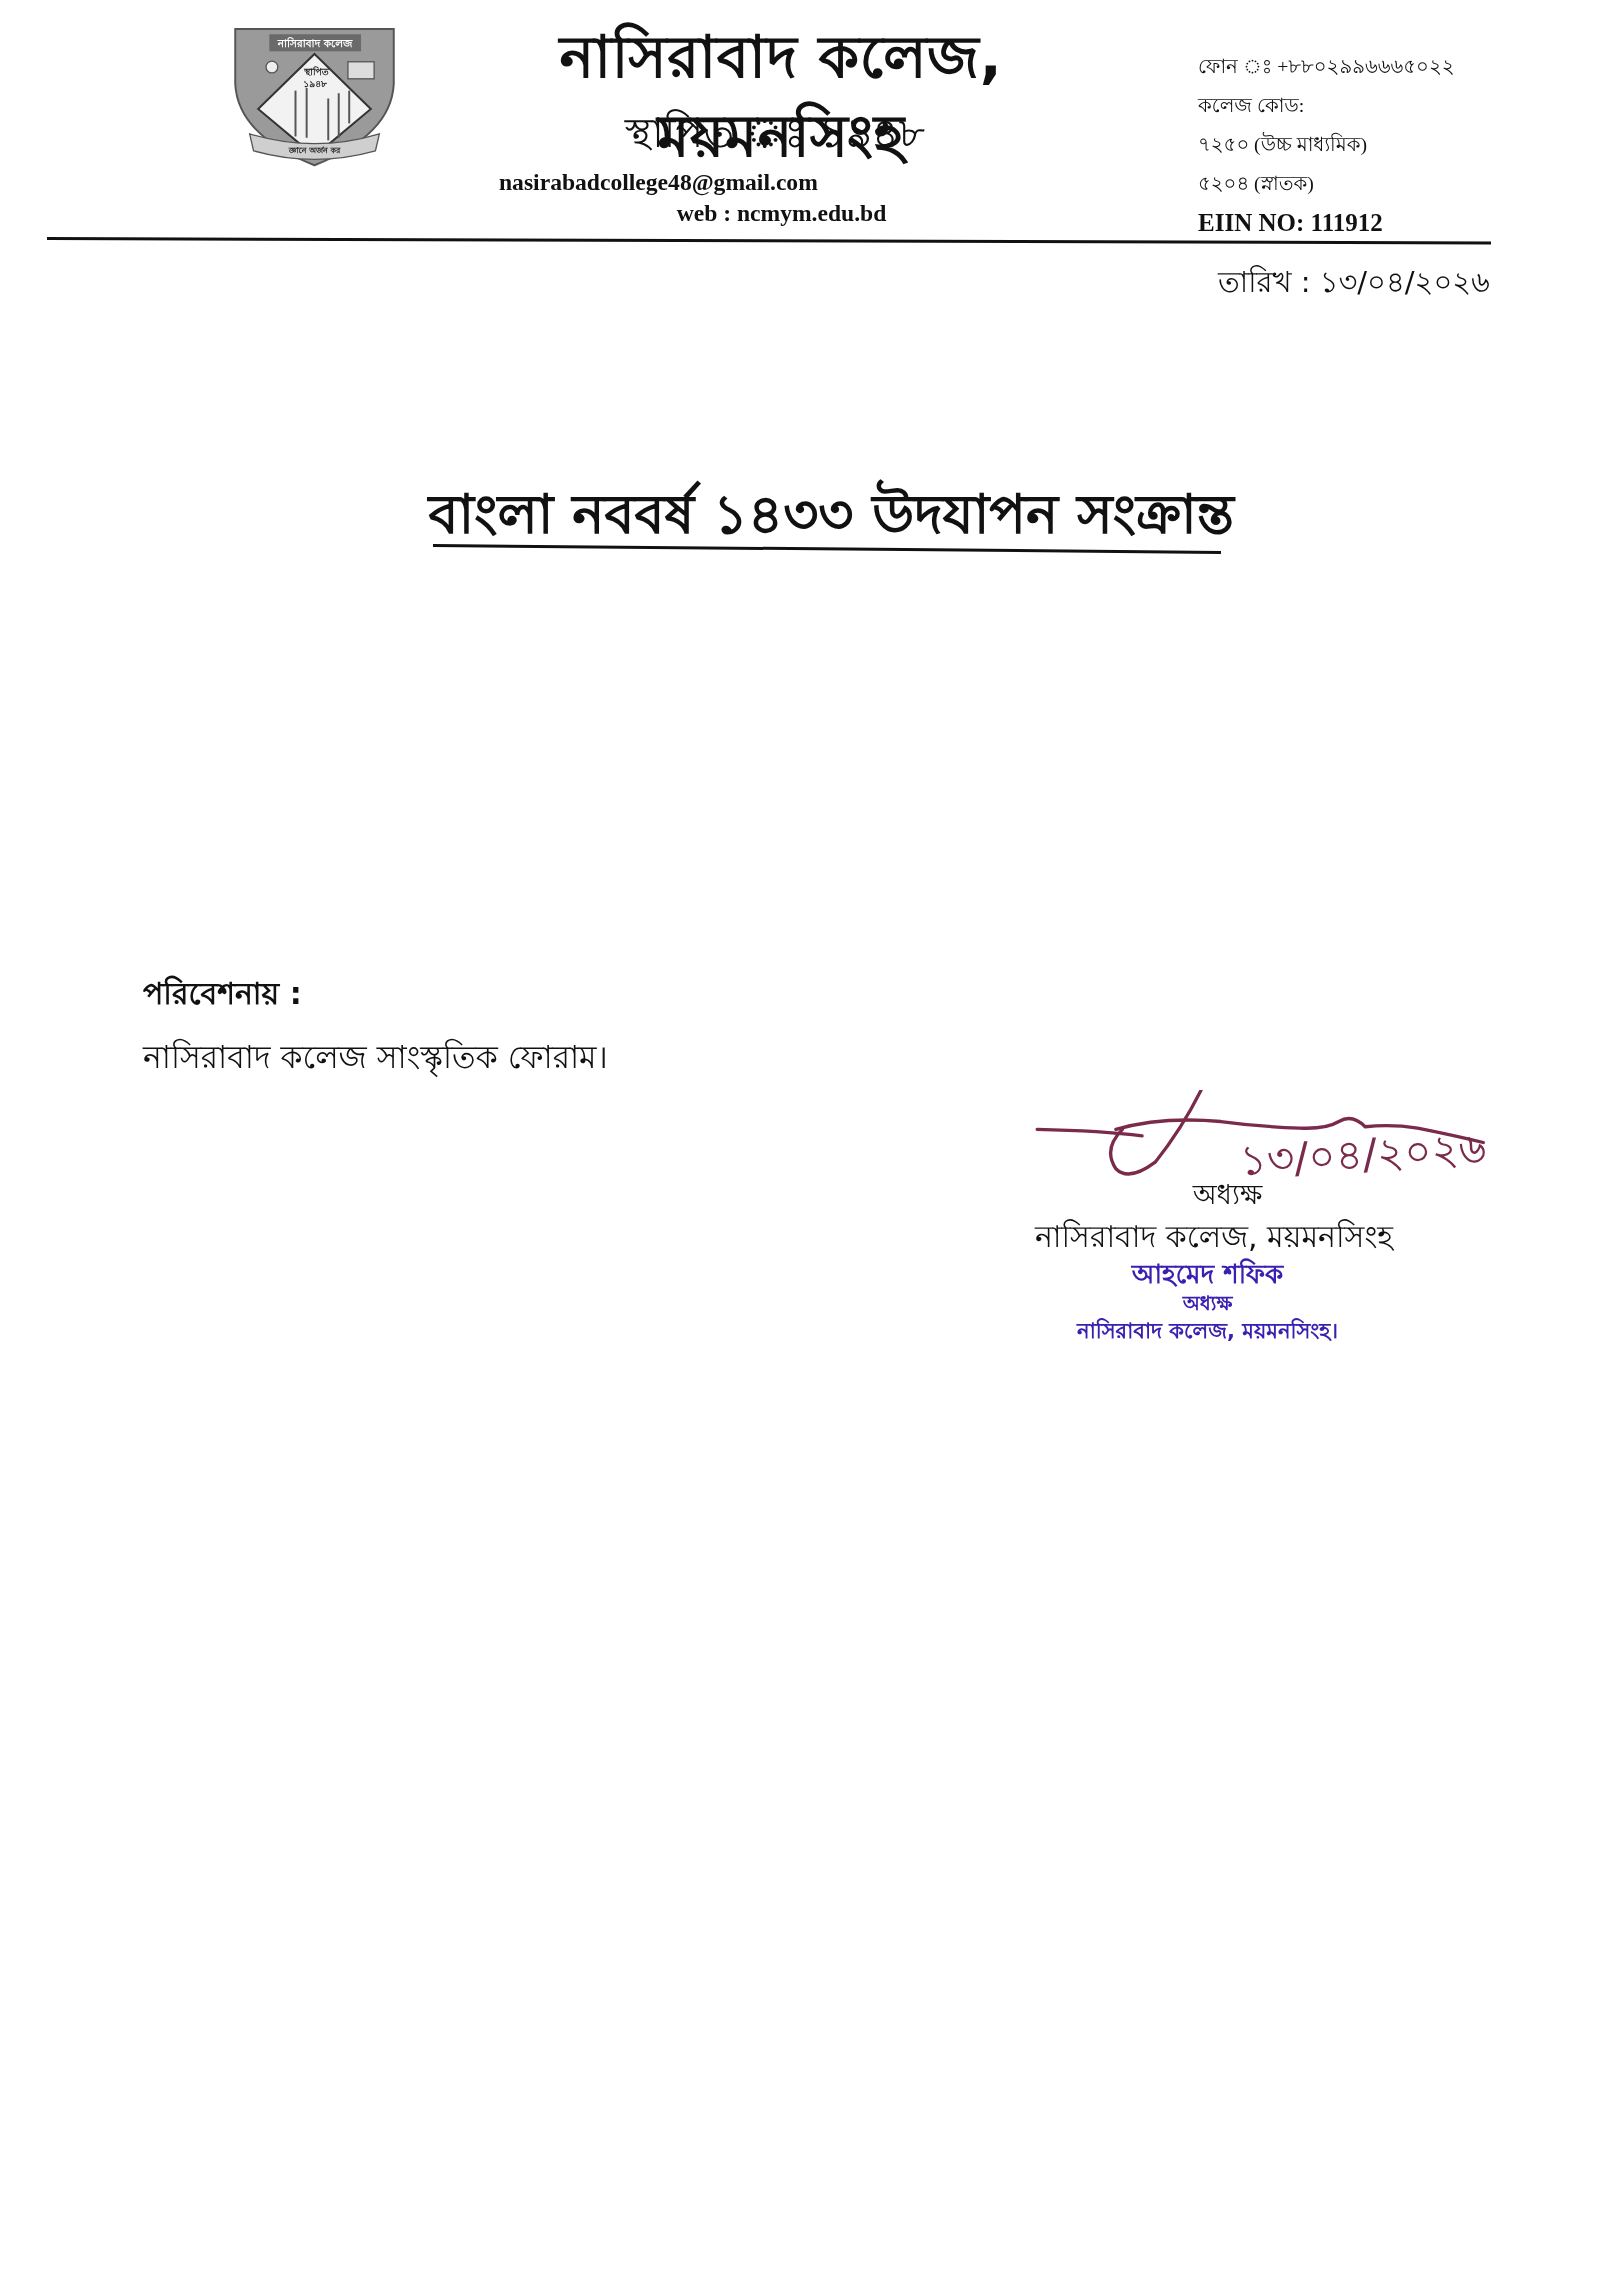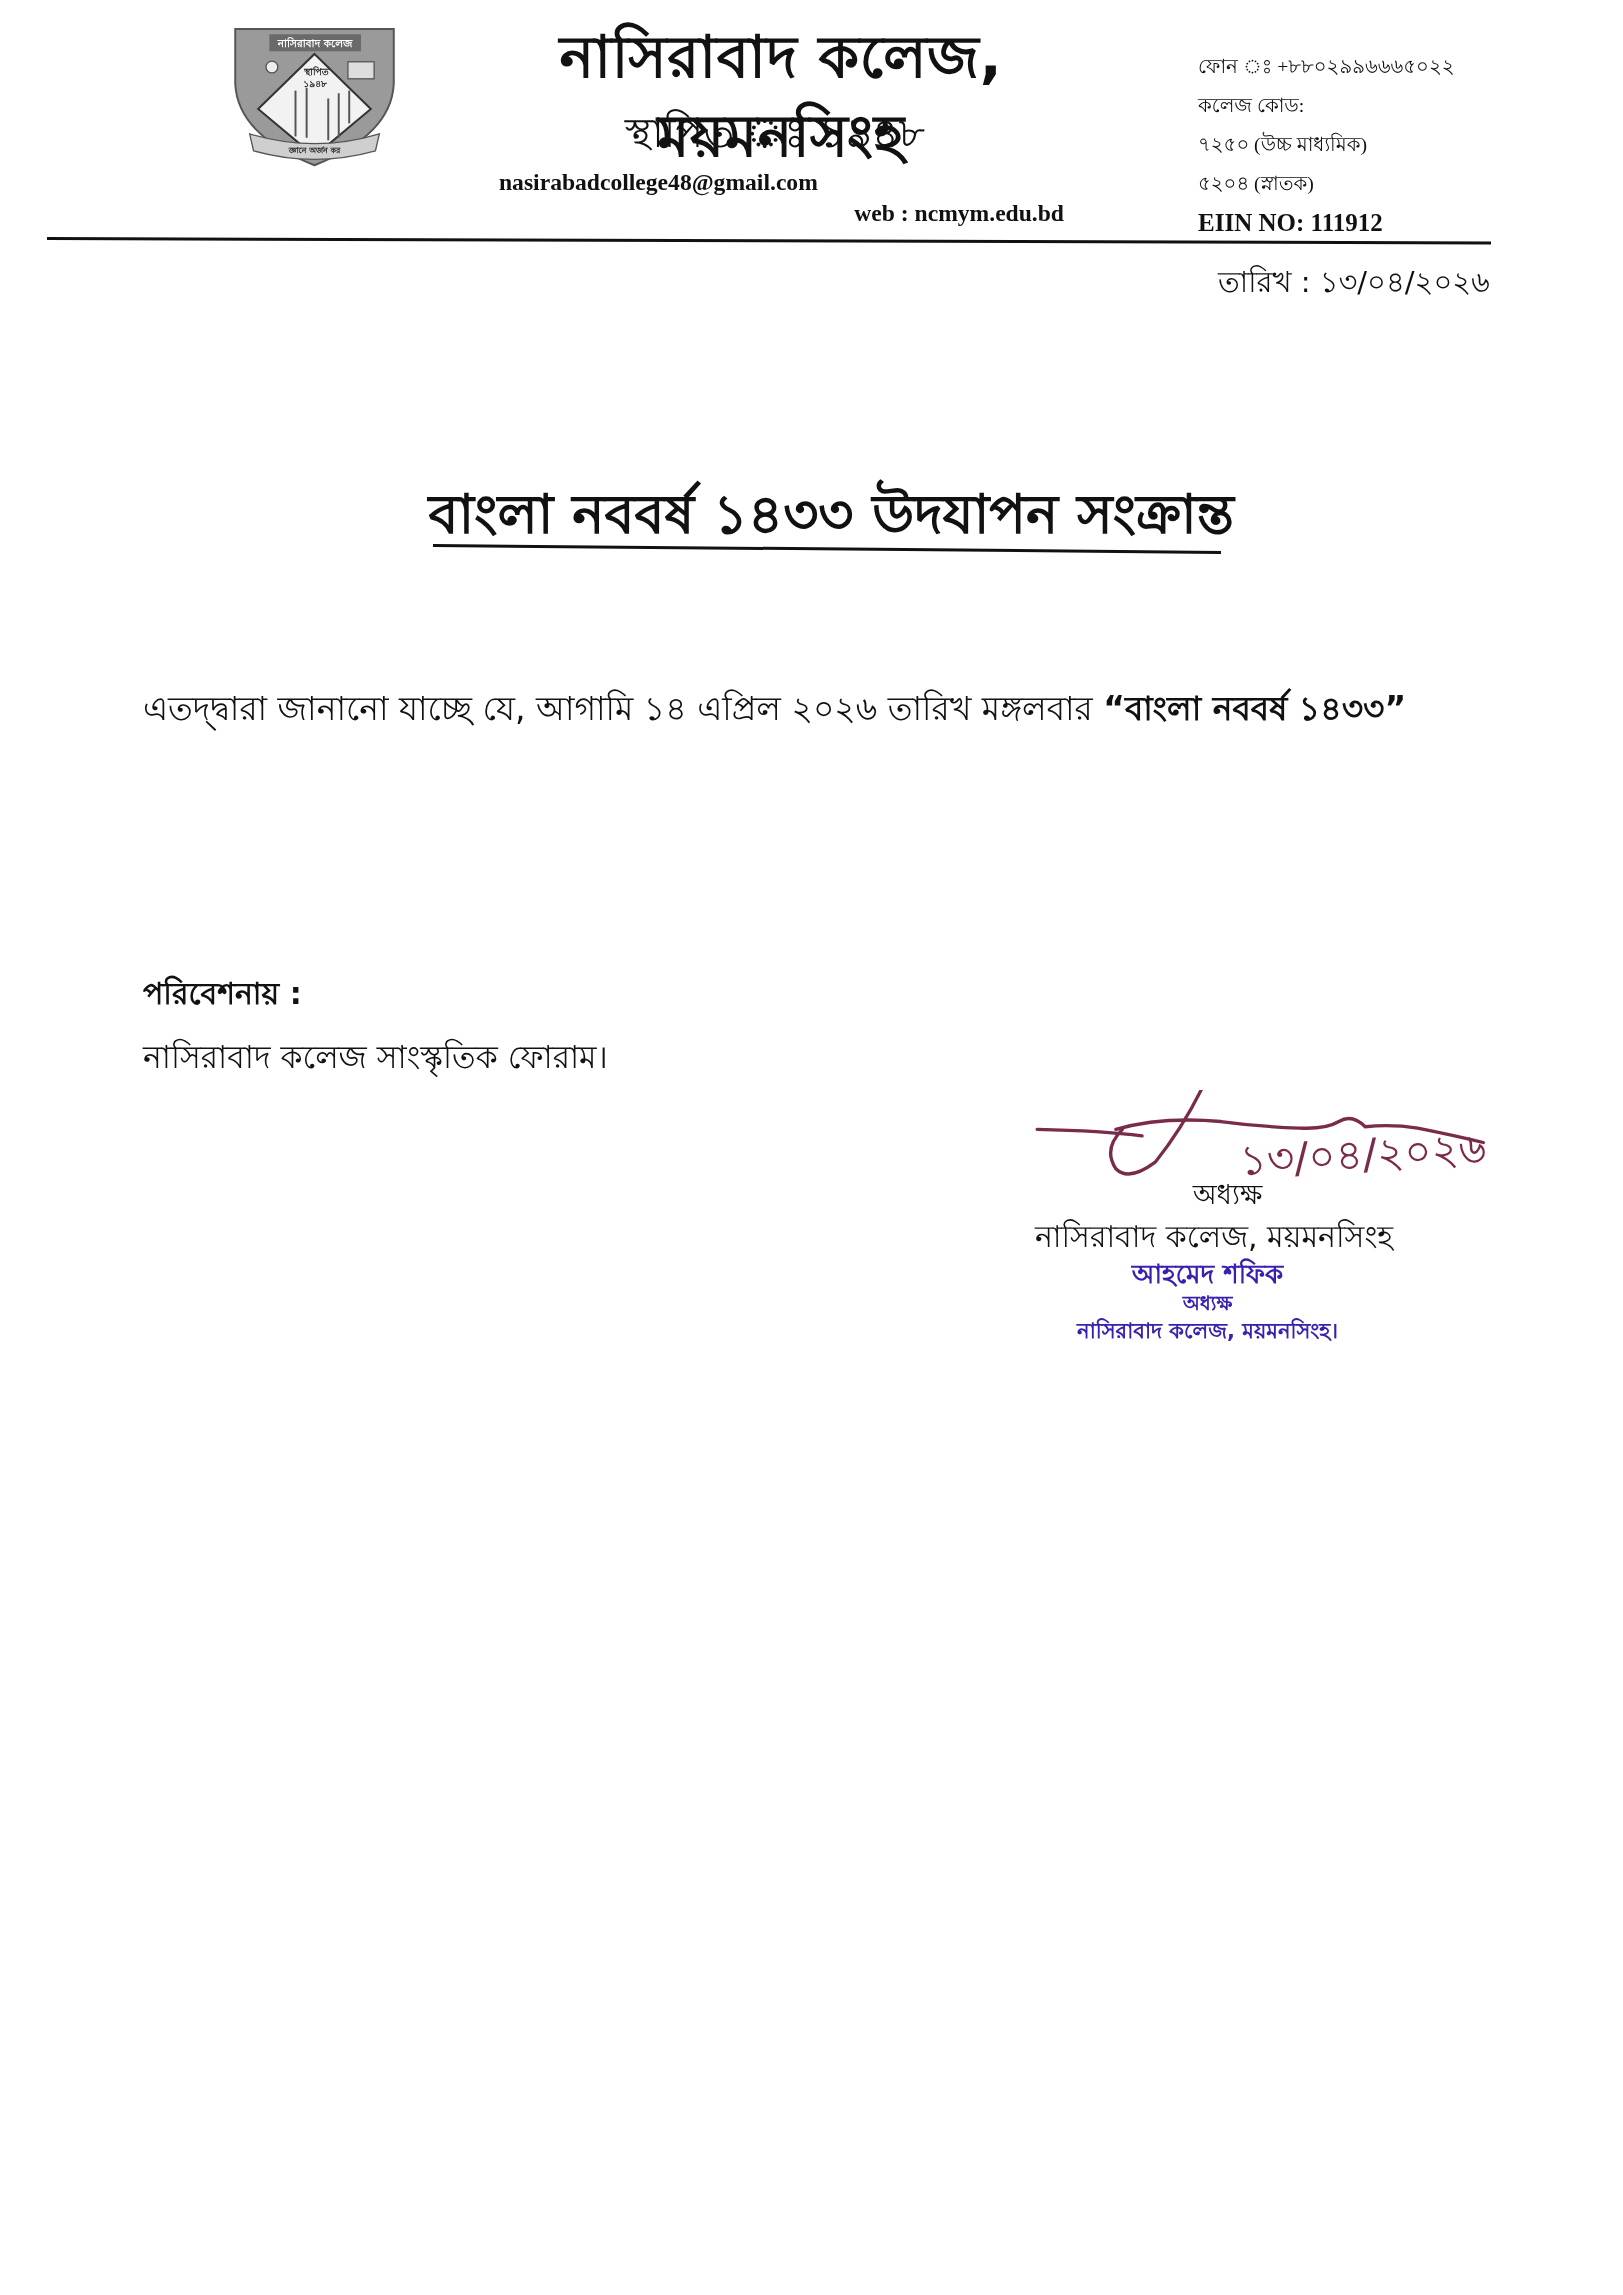"web : ncmym.edu.bd" .web { text-align: right -> center }
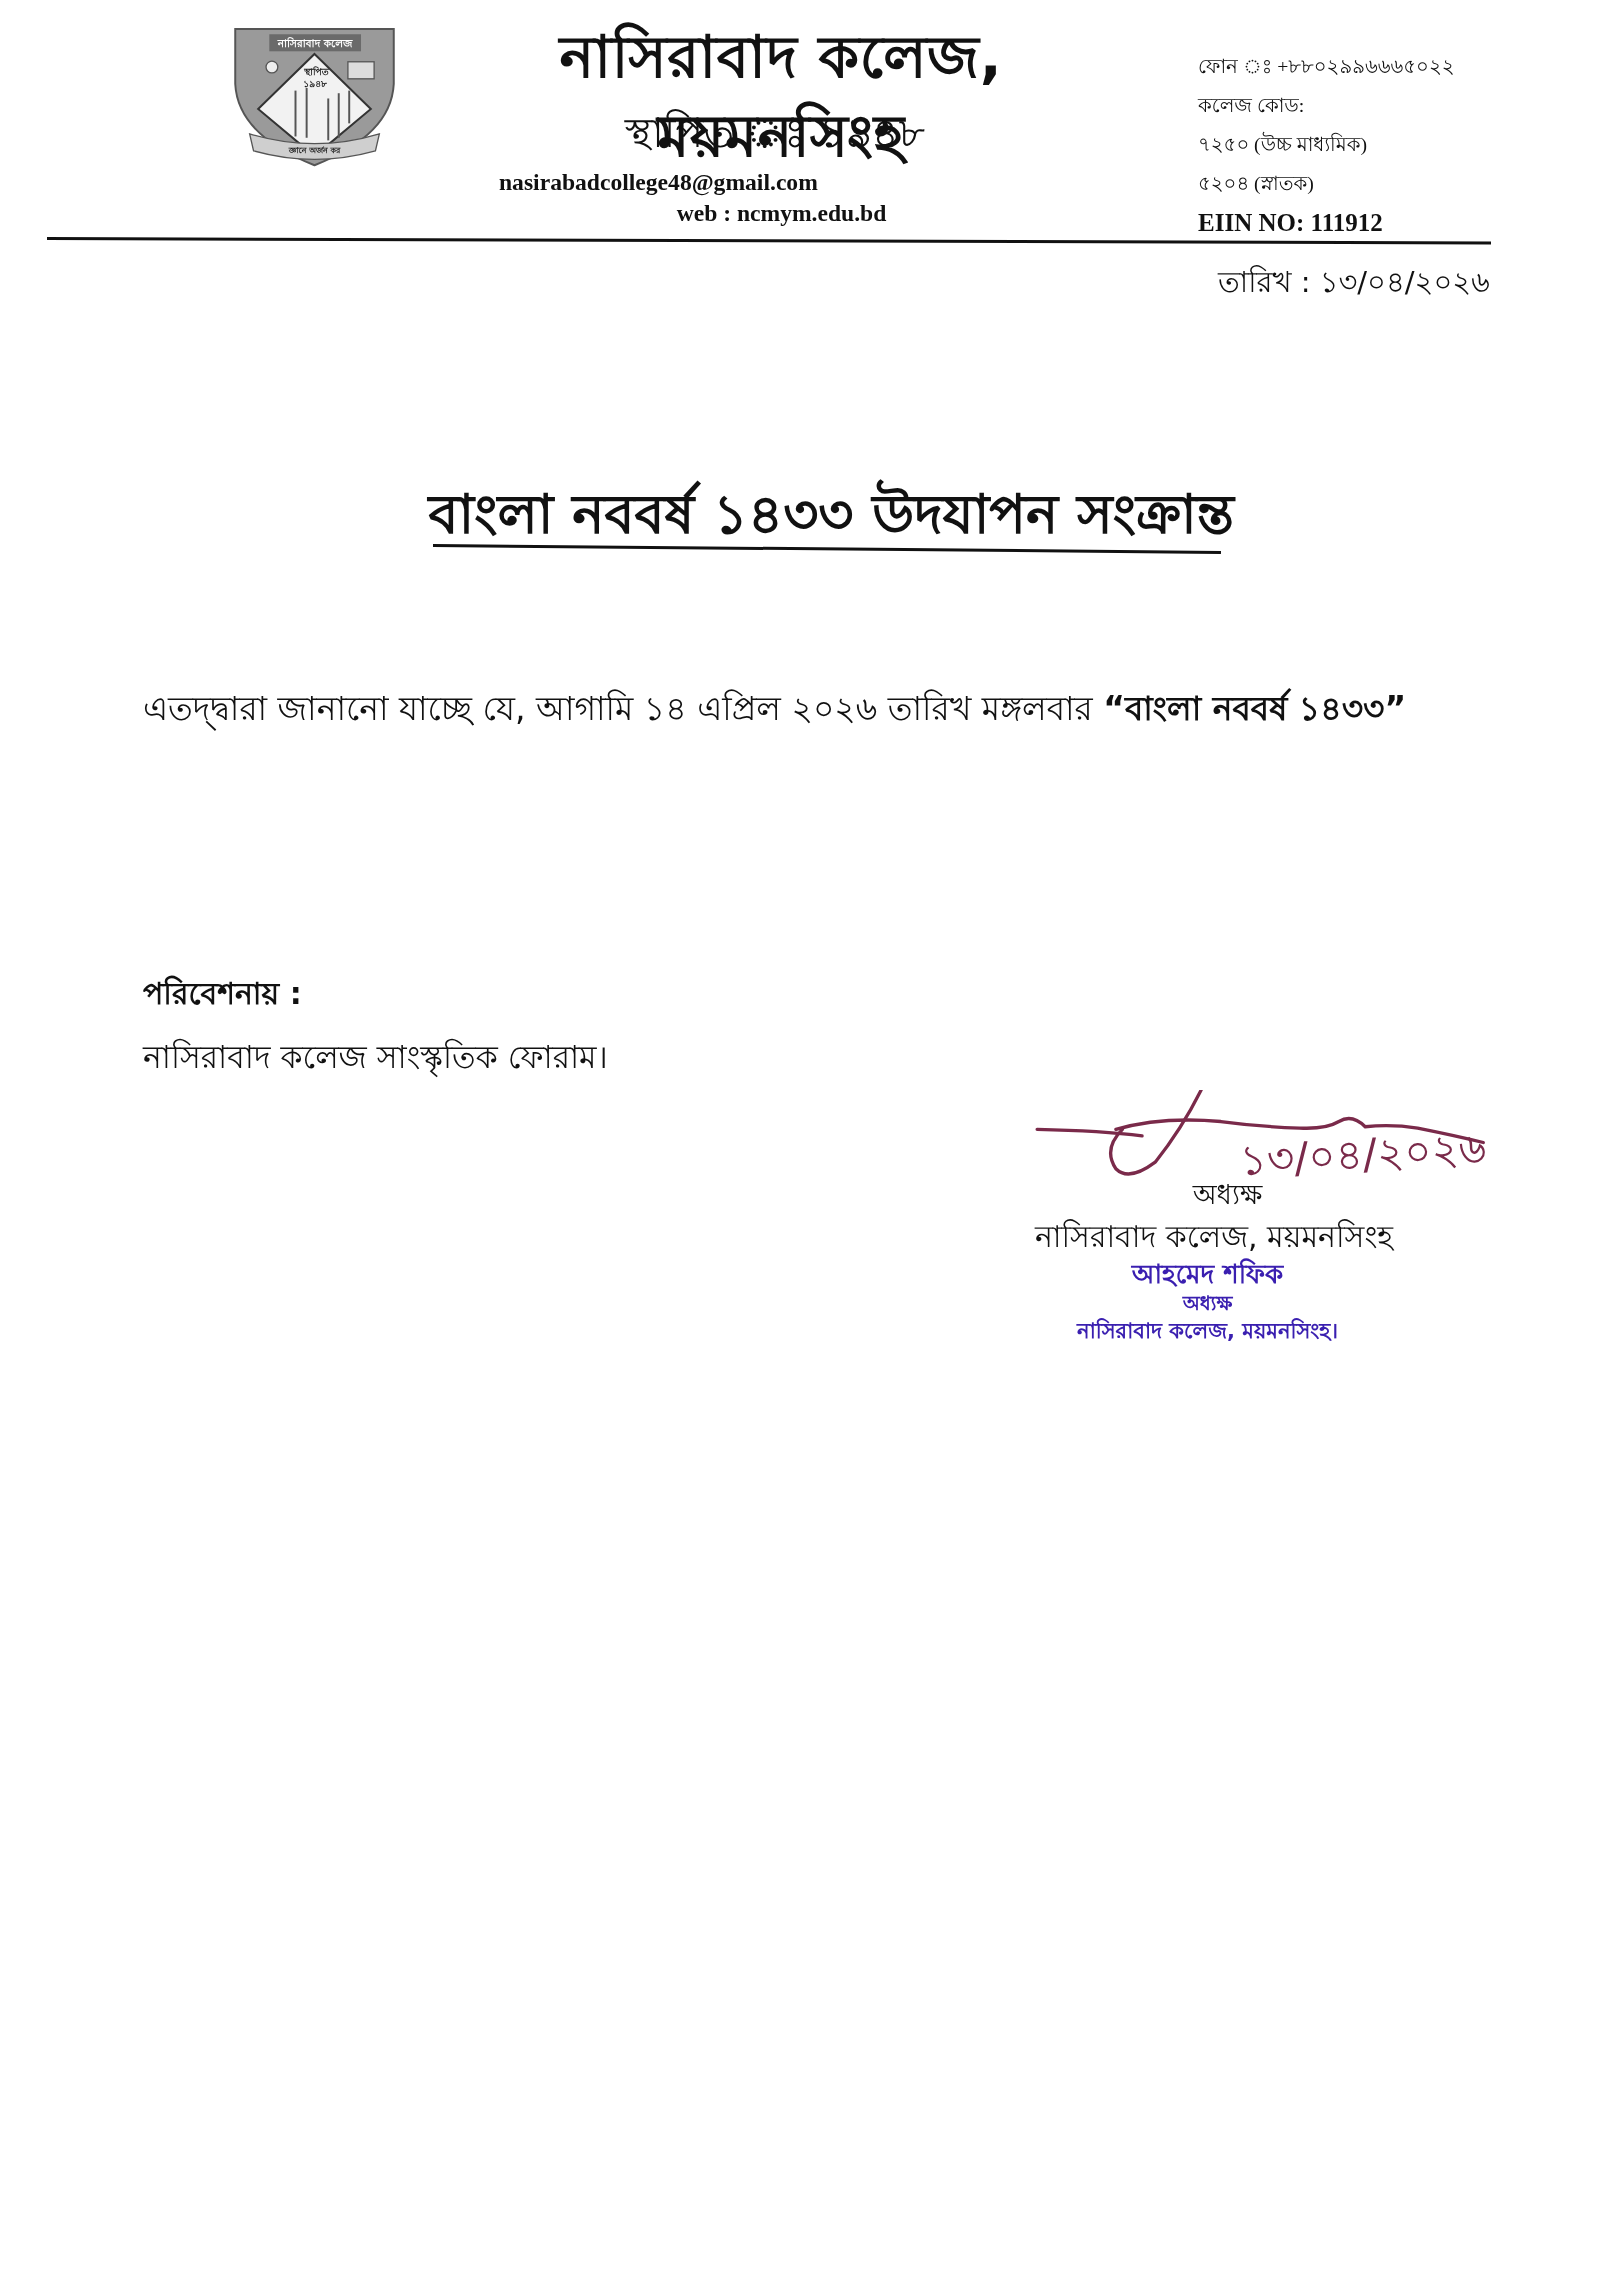"এতদ্দ্বারা জানানো যাচ্ছে যে, আগামি" span.body-line { html: <span><span>এতদ্দ্বারা জানানো যাচ্ছে যে, আগামি ১৪ এপ্রিল ২০২৬ তারিখ মঙ্গলবার </span><span>“বাংলা নববর্ষ ১৪৩৩”</span></span> -> none }
